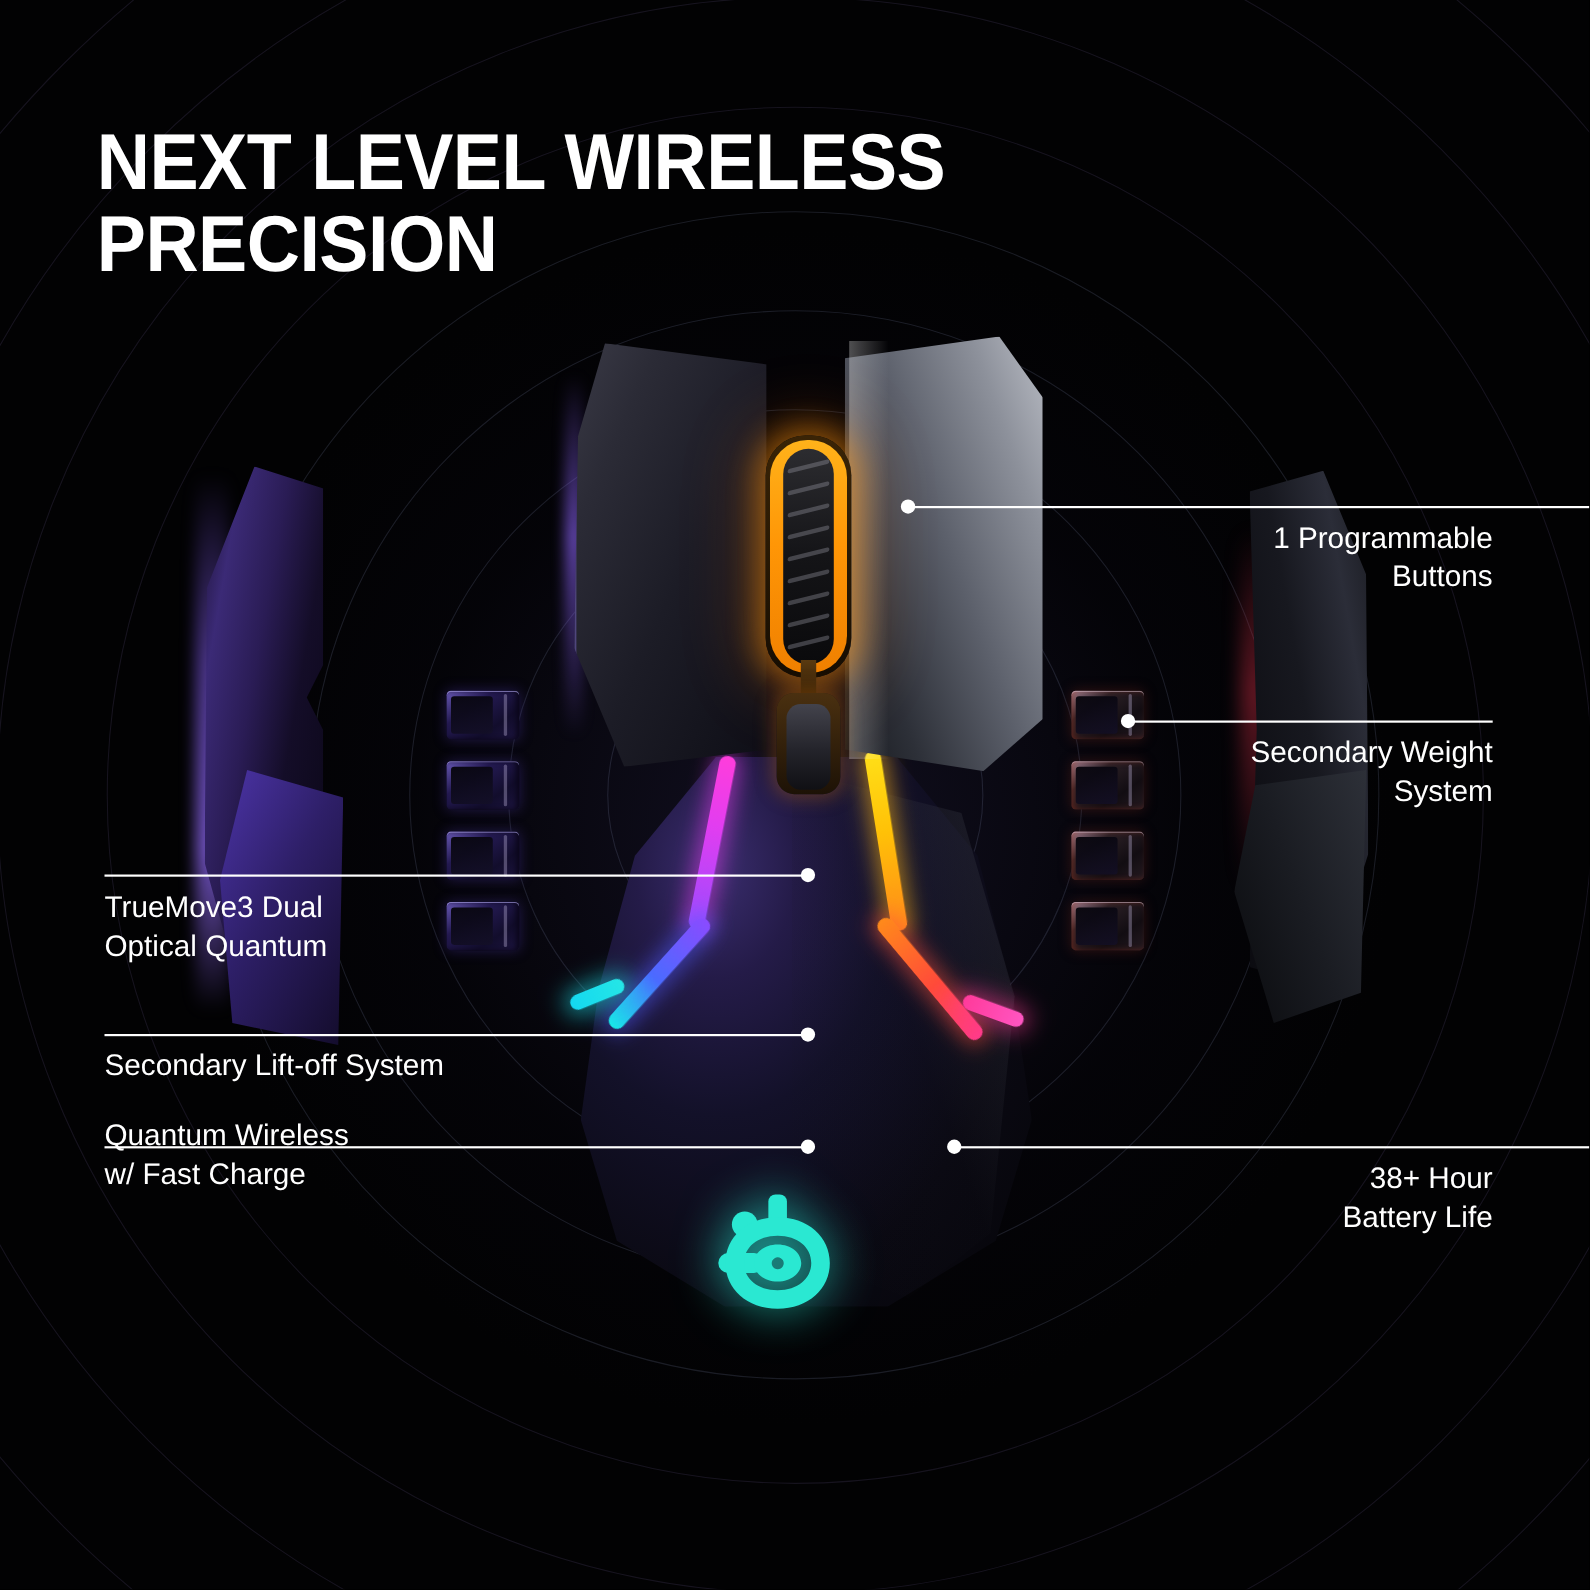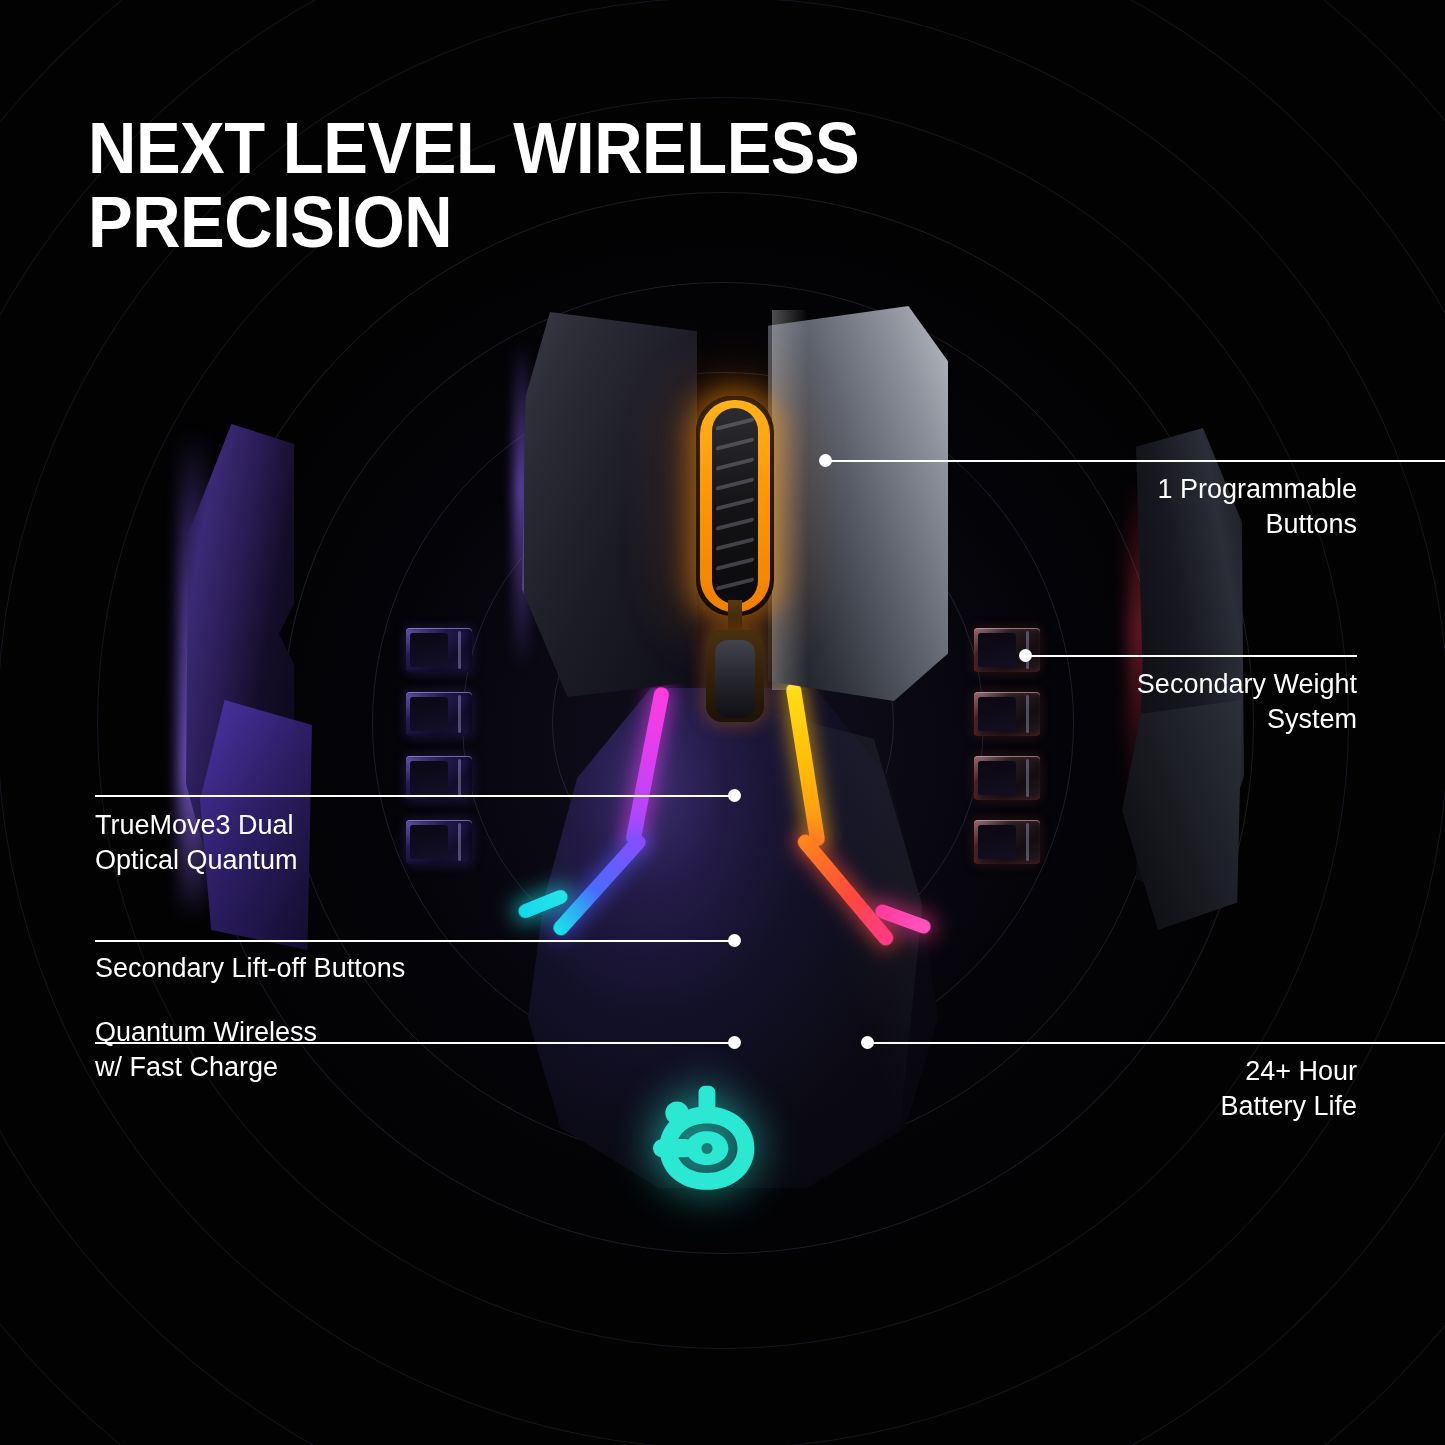"Secondary Lift-off Buttons" div.label { text: Buttons -> System }
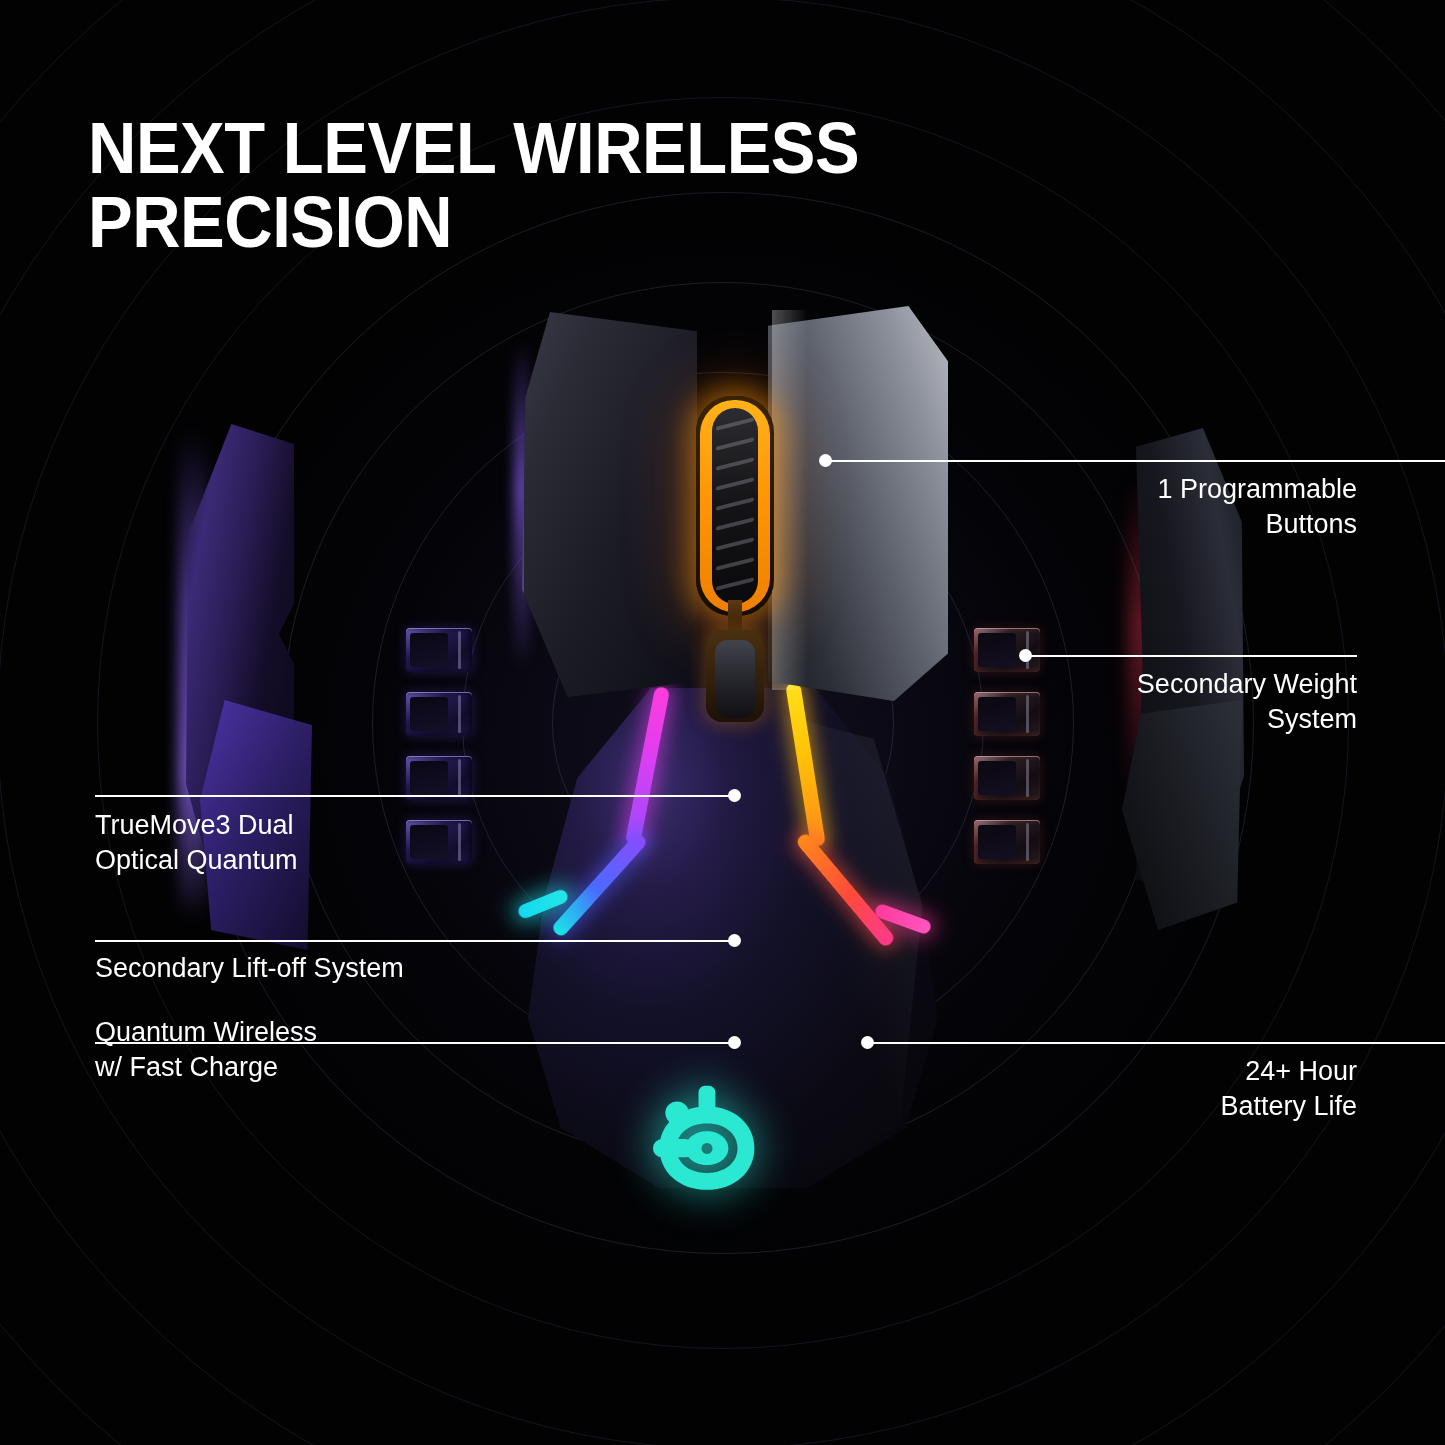"24+ Hour" div.label { text: 24+ -> 38+ }
